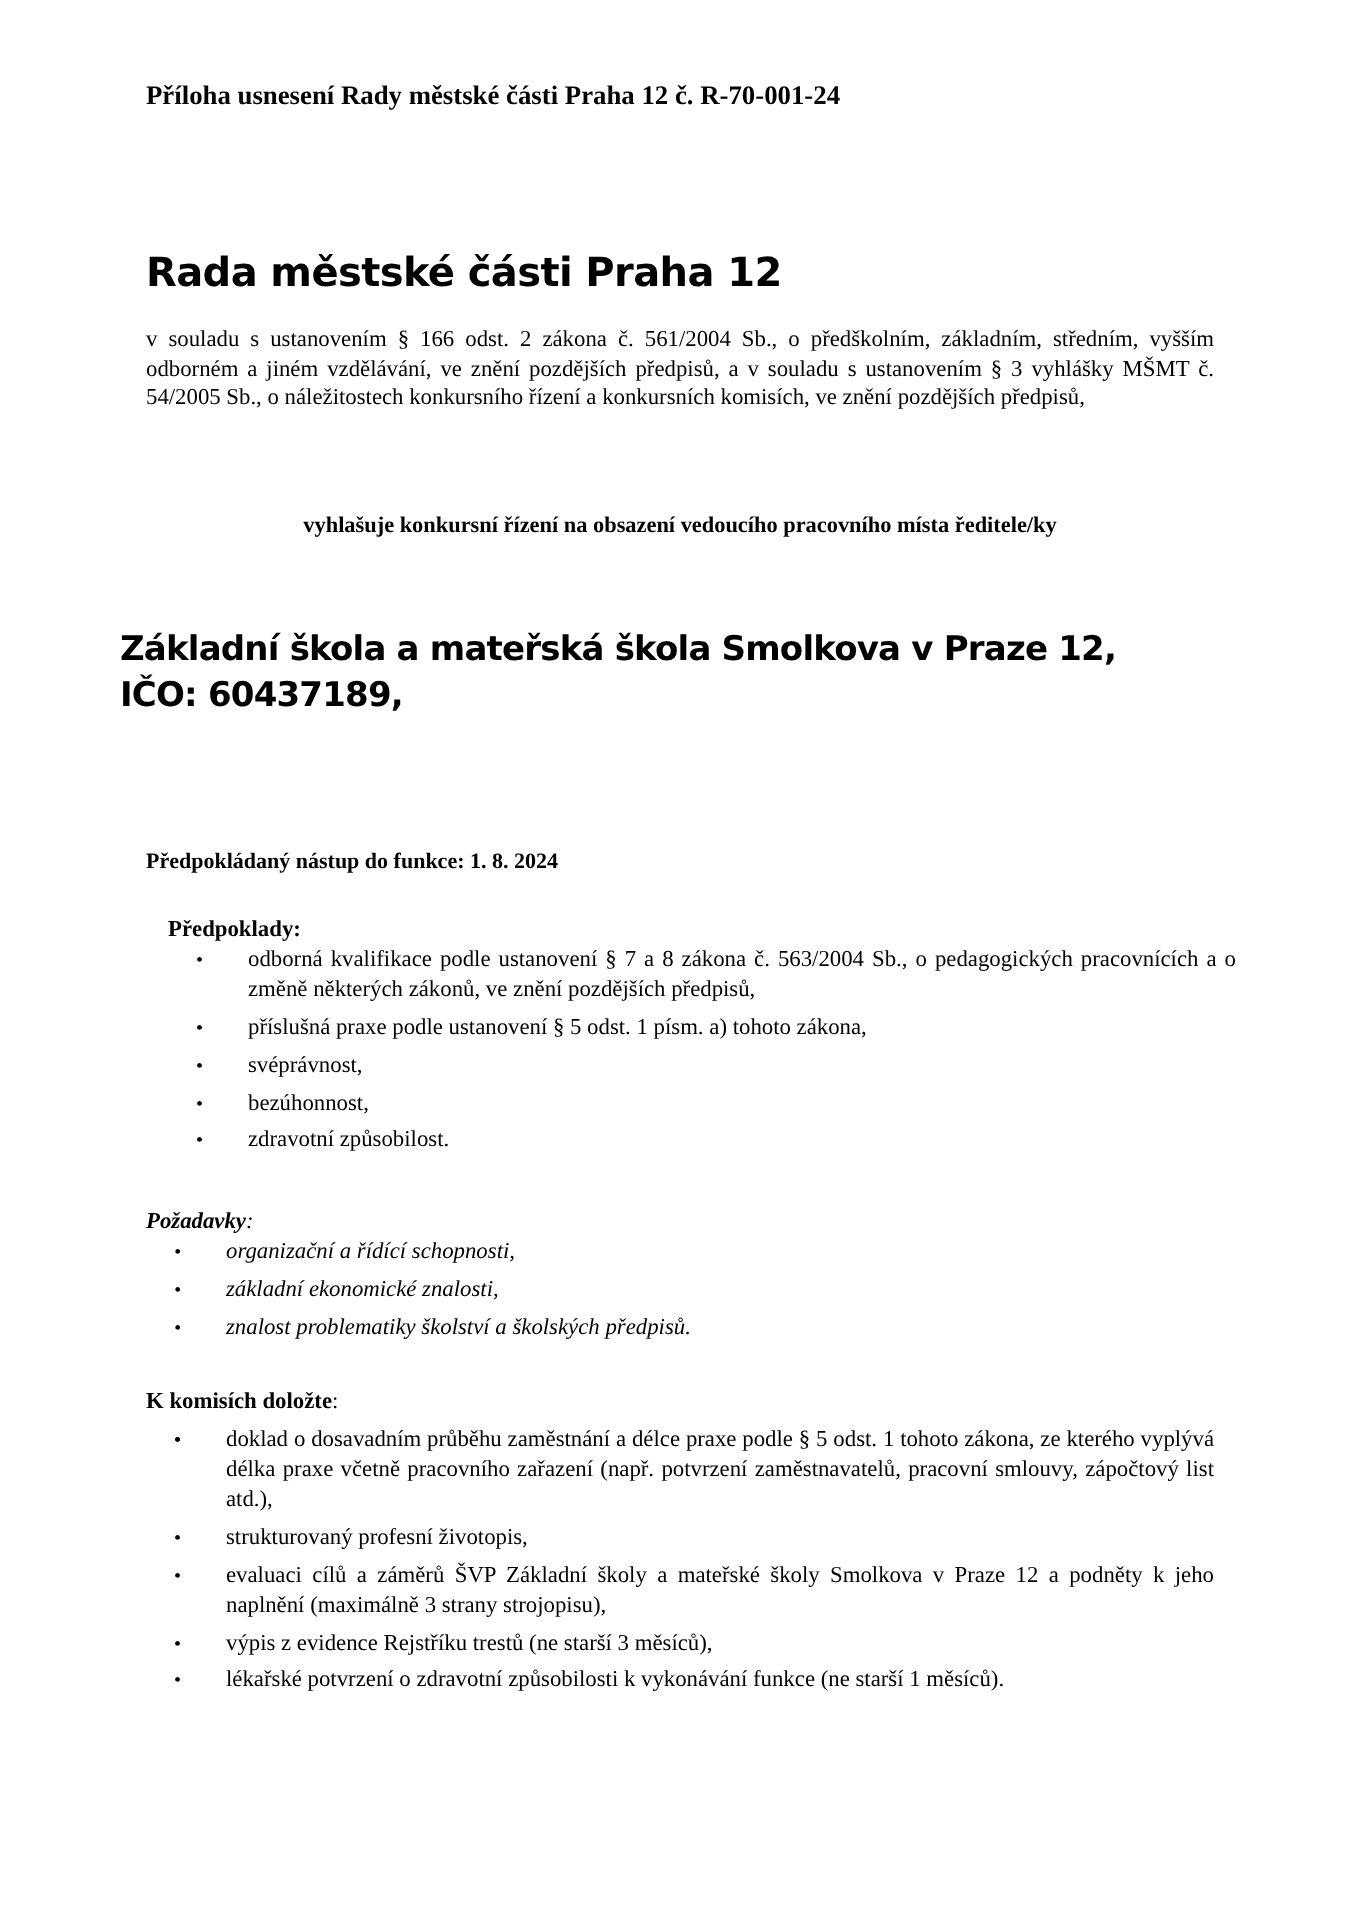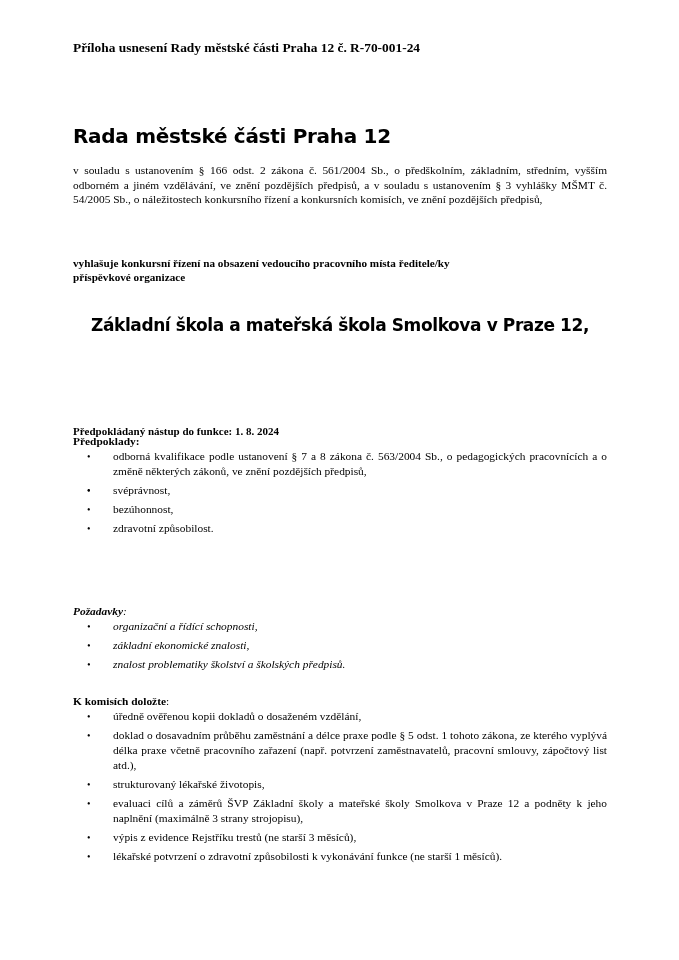"vyhlašuje konkursní řízení na obsazení" .announce { text-align: left -> center }
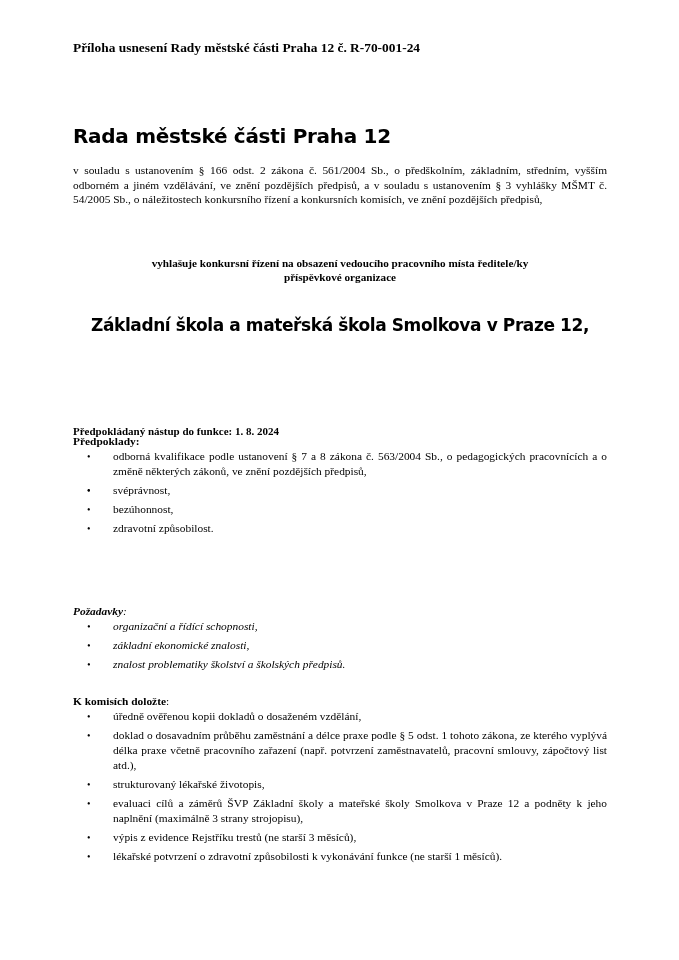"příspěvkové organizace" div { html: <div>příspěvkové organizace</div> -> none }
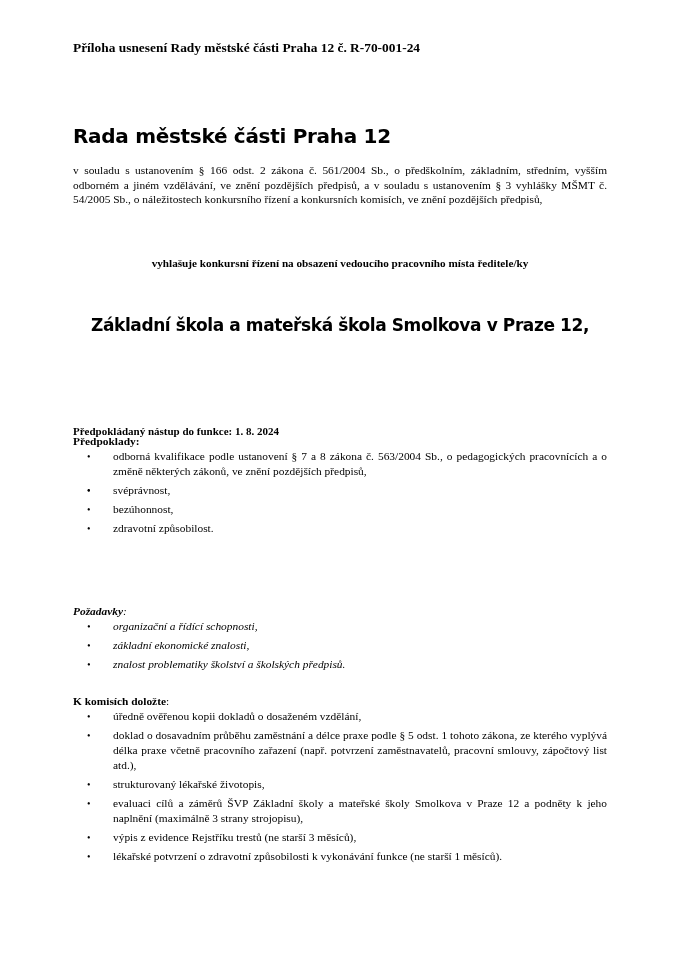"Základní škola a mateřská škola" .school { text-align: center -> none }
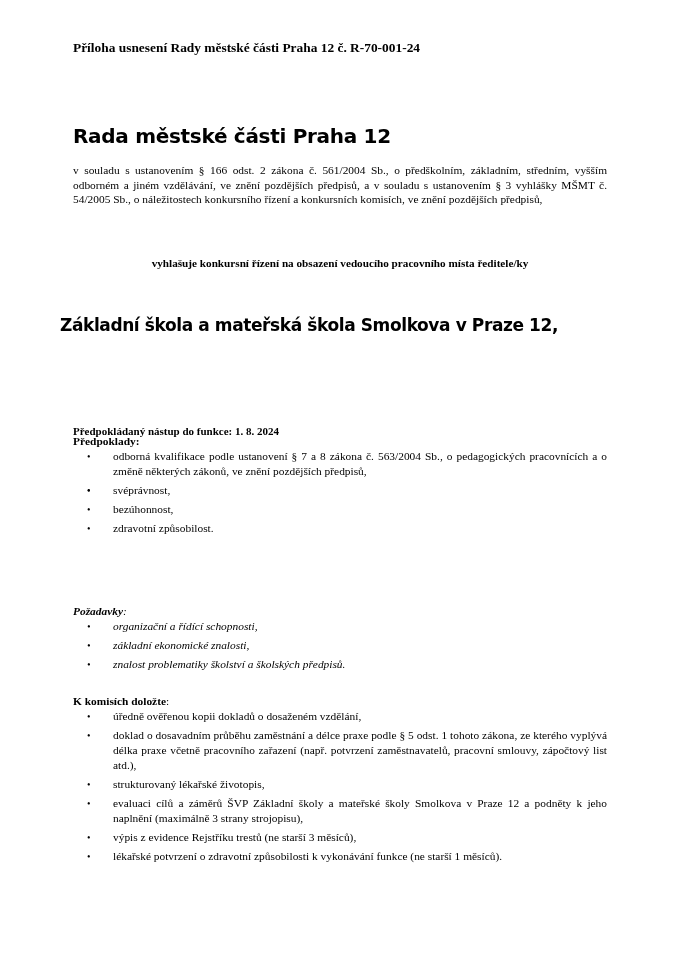"IČO: 60437189," div { html: none -> <div>IČO: 60437189,</div> }
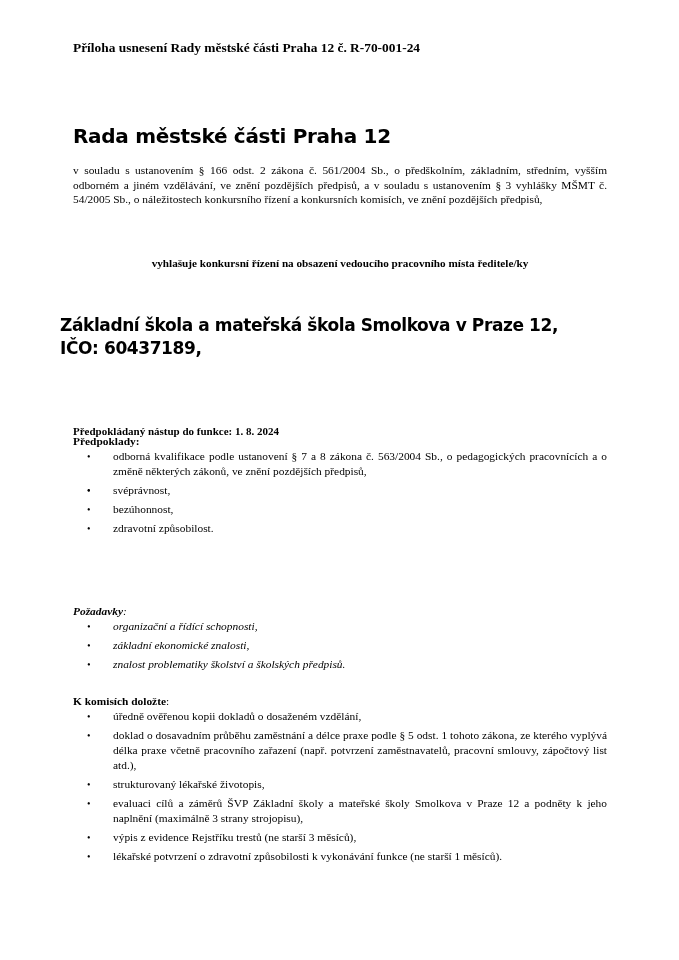"Předpoklady:" .sec-pred { margin-left: none -> 11px; top: 434px -> 458px }
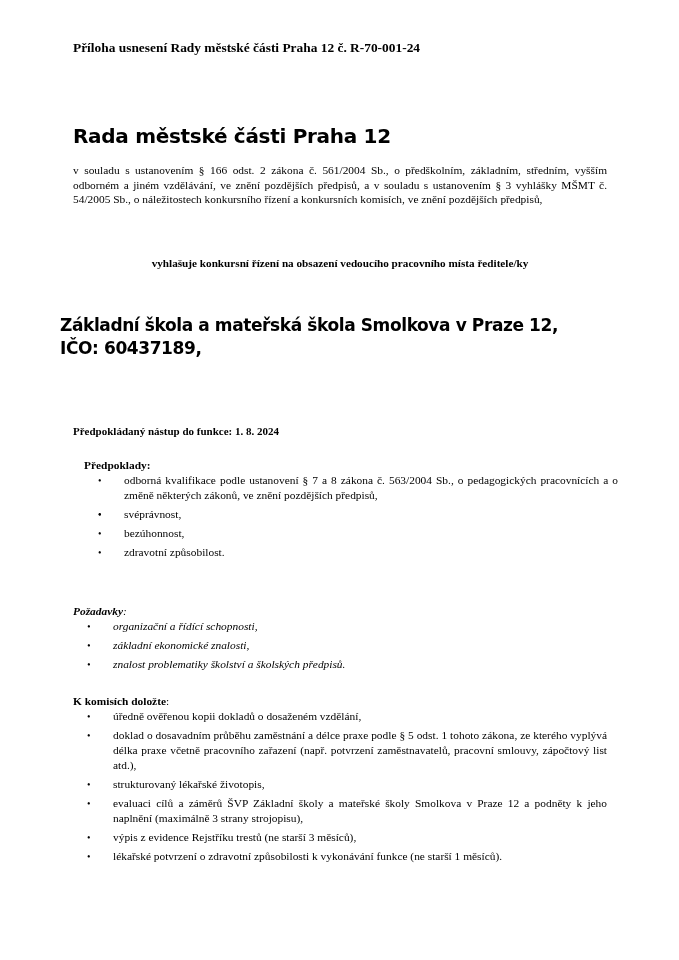"příslušná praxe podle ustanovení §" span { html: none -> <span>příslušná praxe podle ustanovení § 5 odst. 1 písm. a) tohoto zákona,</span> }
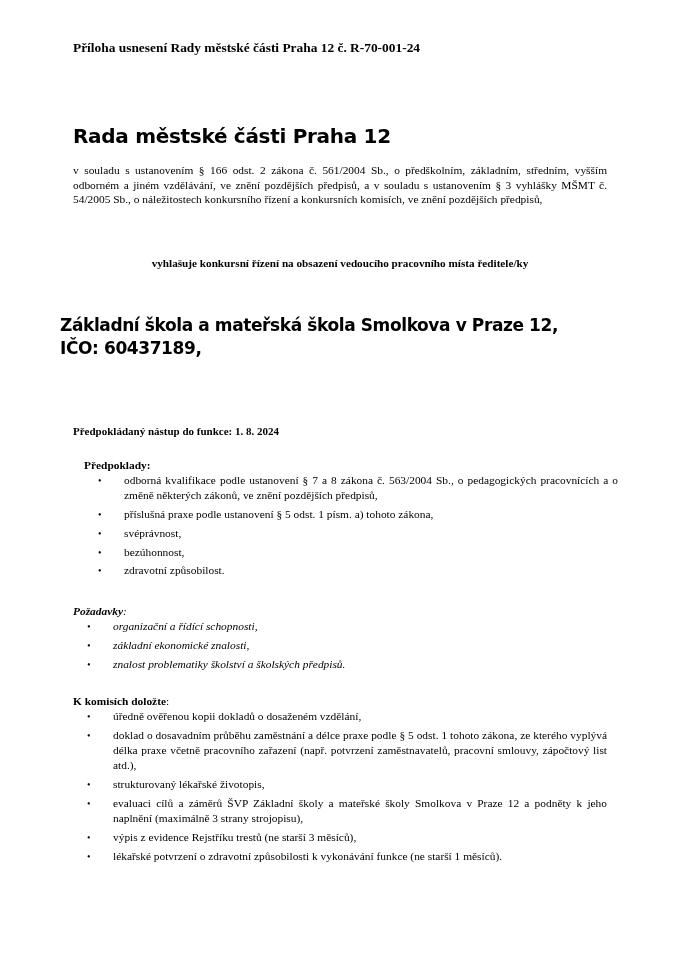"úředně ověřenou kopii dokladů o" span { html: <span>úředně ověřenou kopii dokladů o dosaženém vzdělání,</span> -> none }
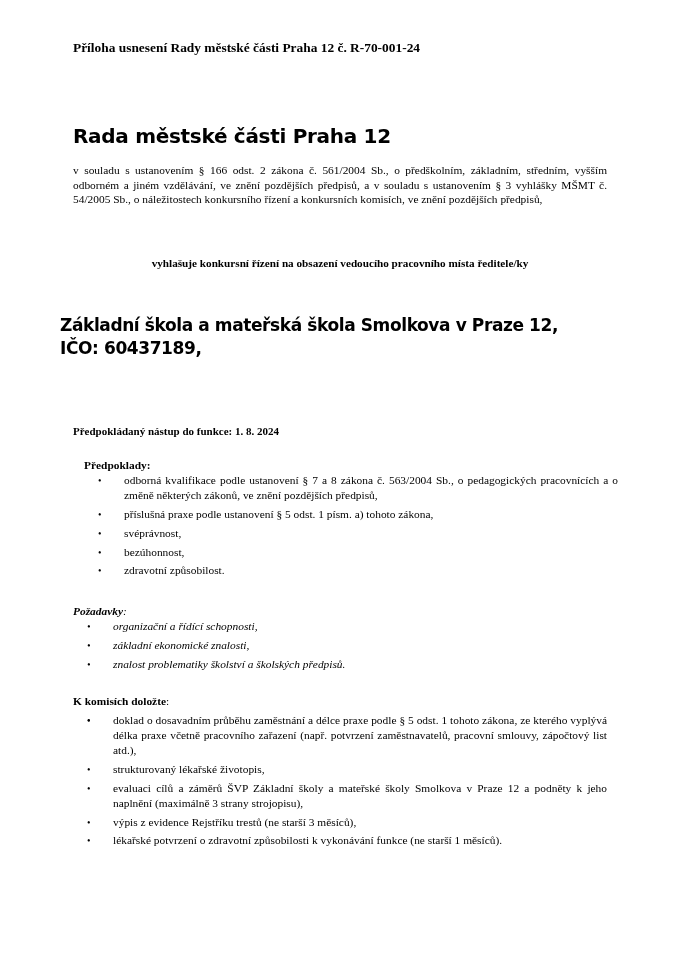"strukturovaný lékařské životopis," span { text: lékařské -> profesní }
